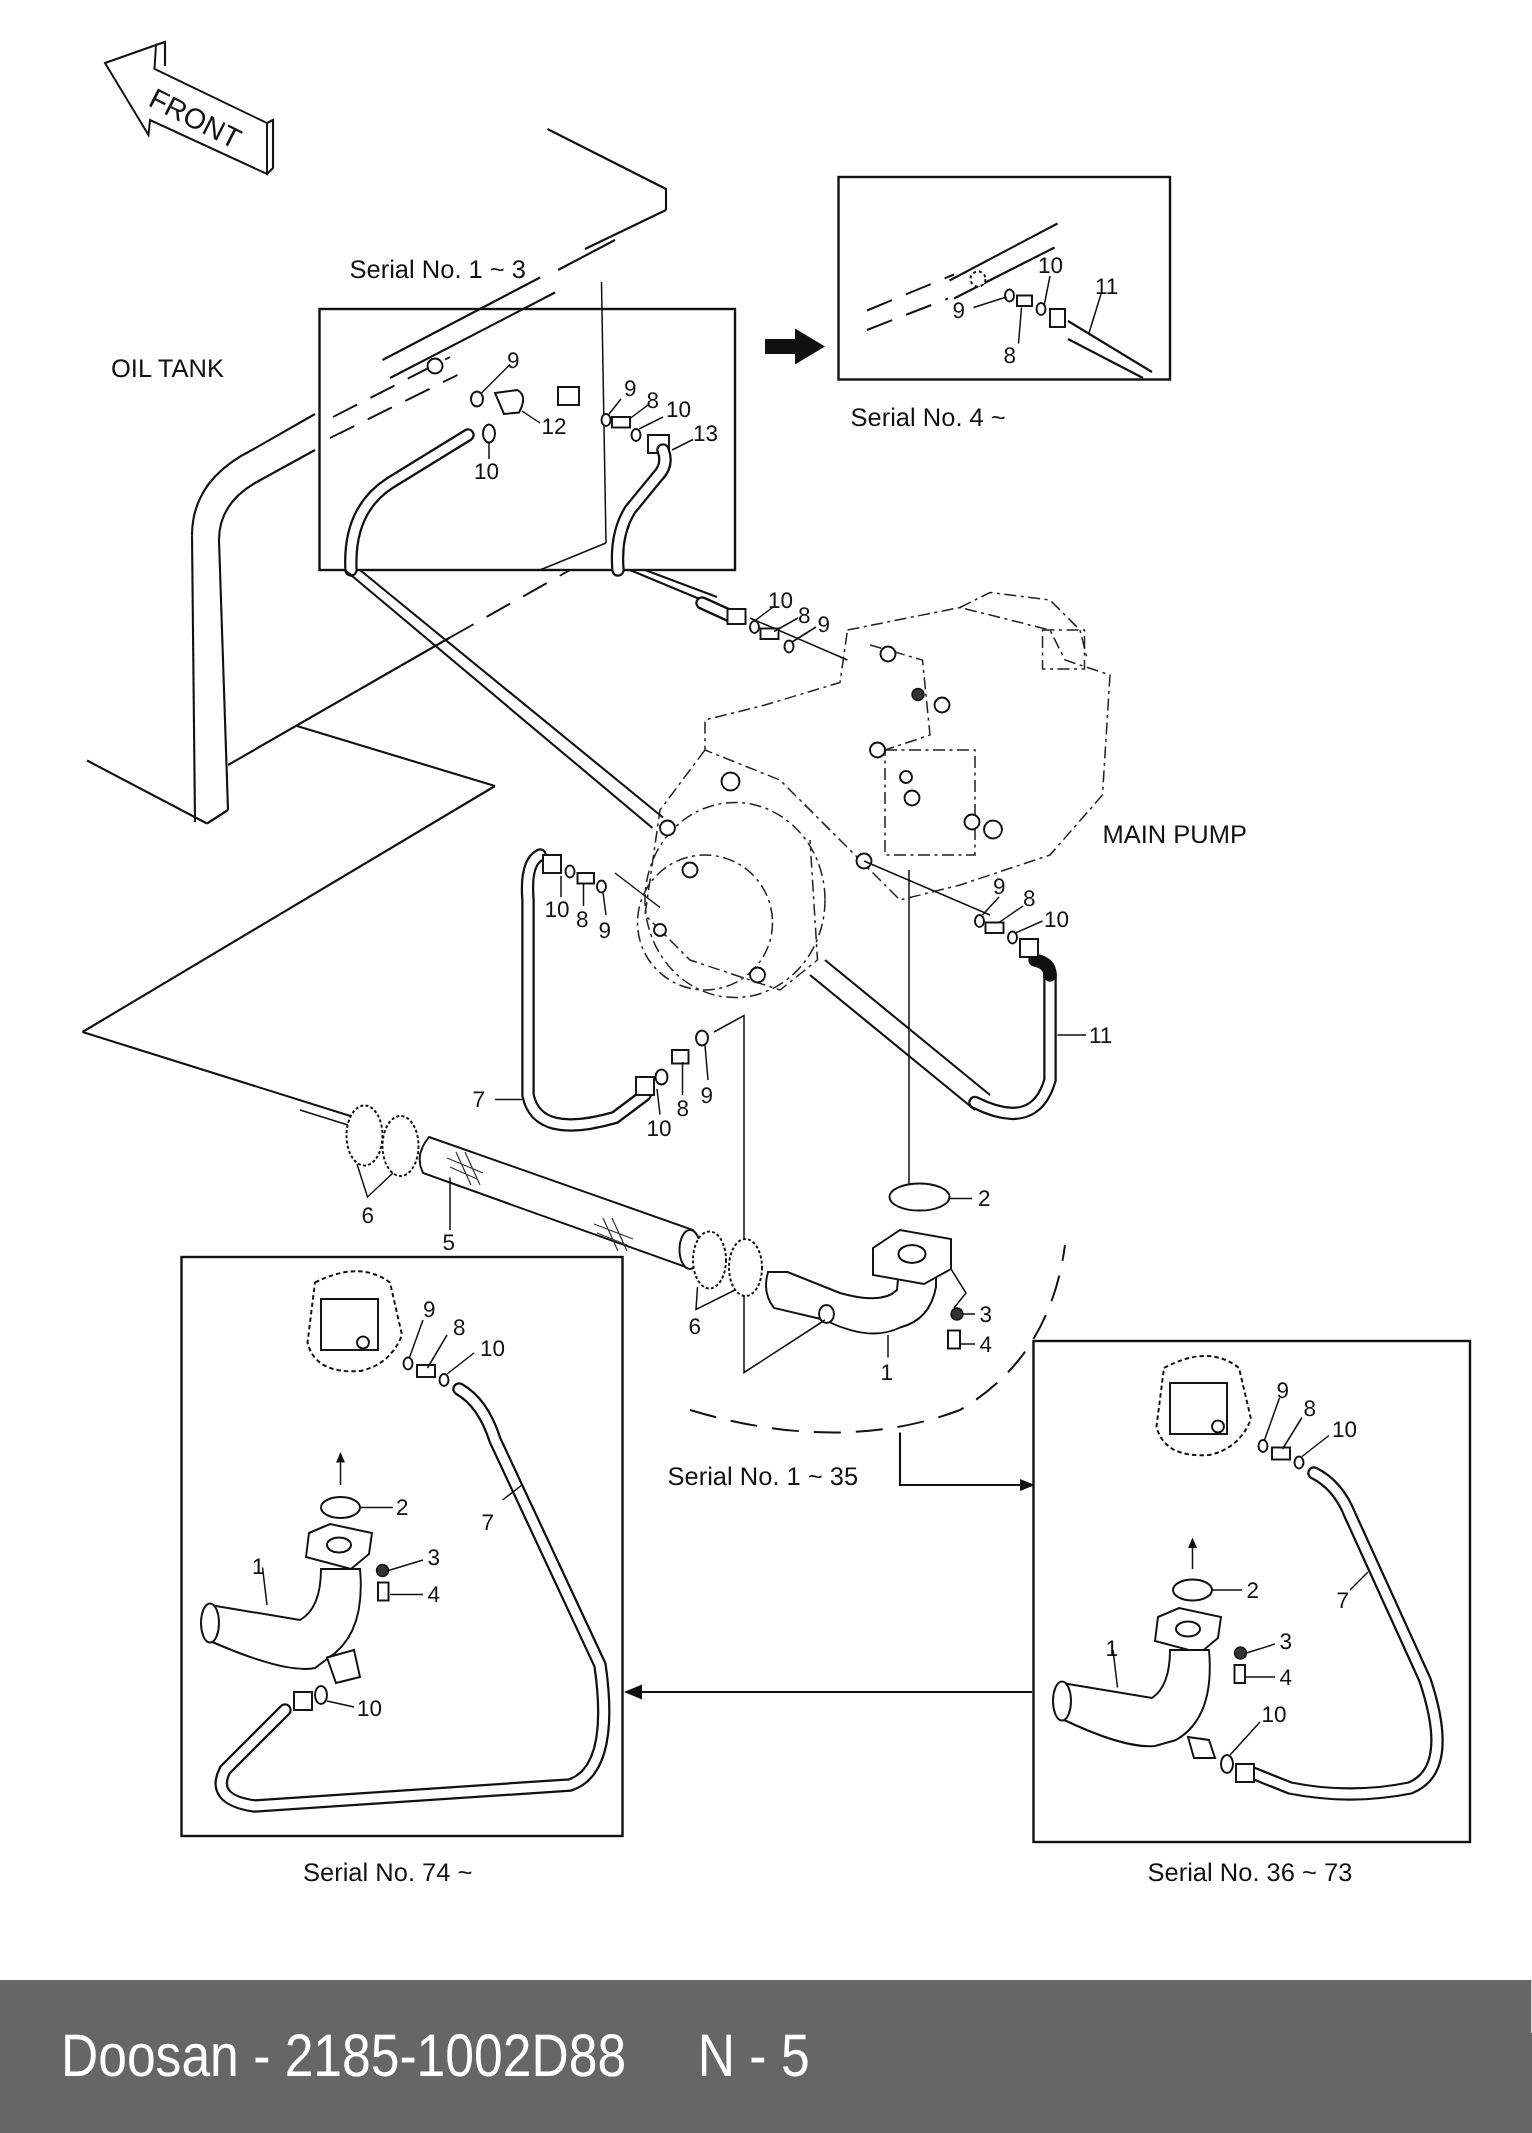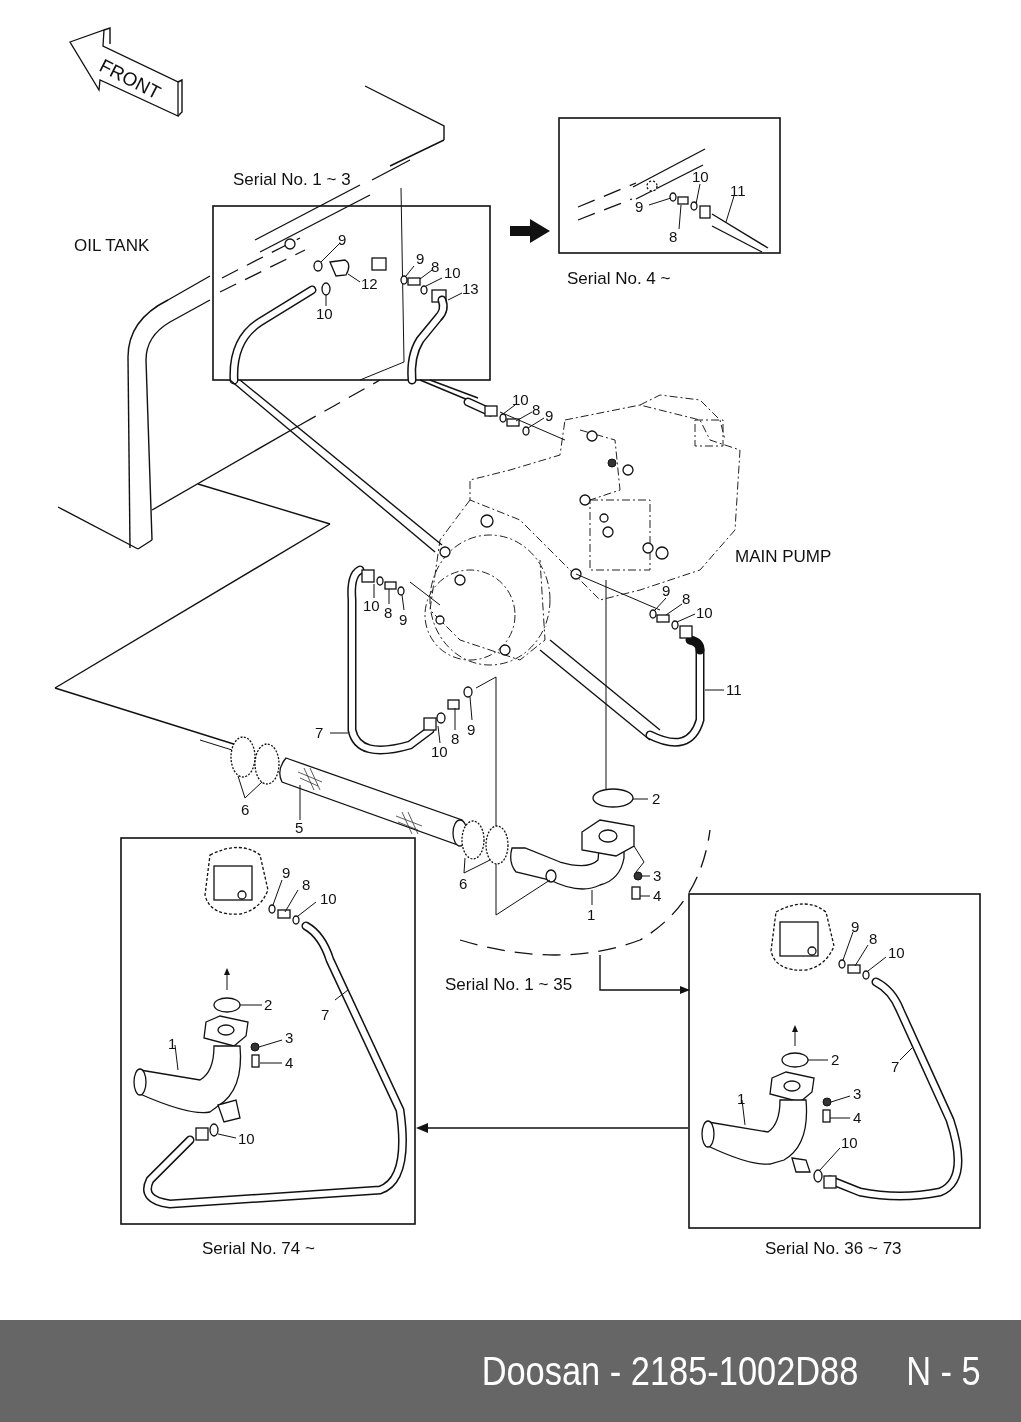"Doosan - 2185-1002D88 N -" #footer { justify-content: flex-end -> flex-start }
